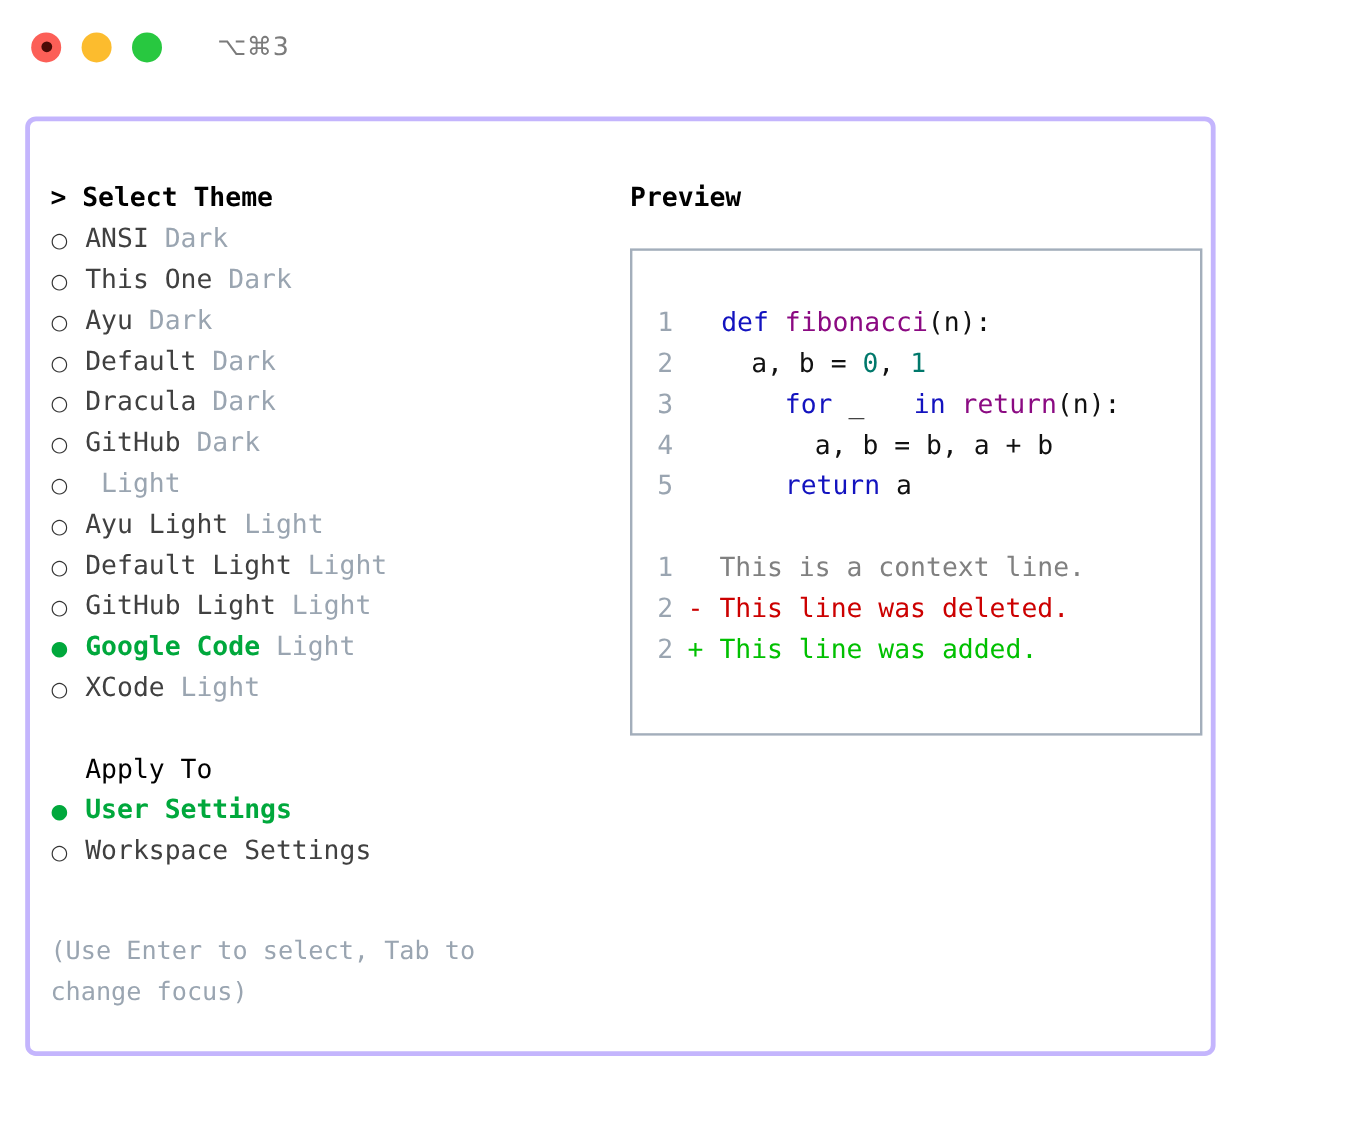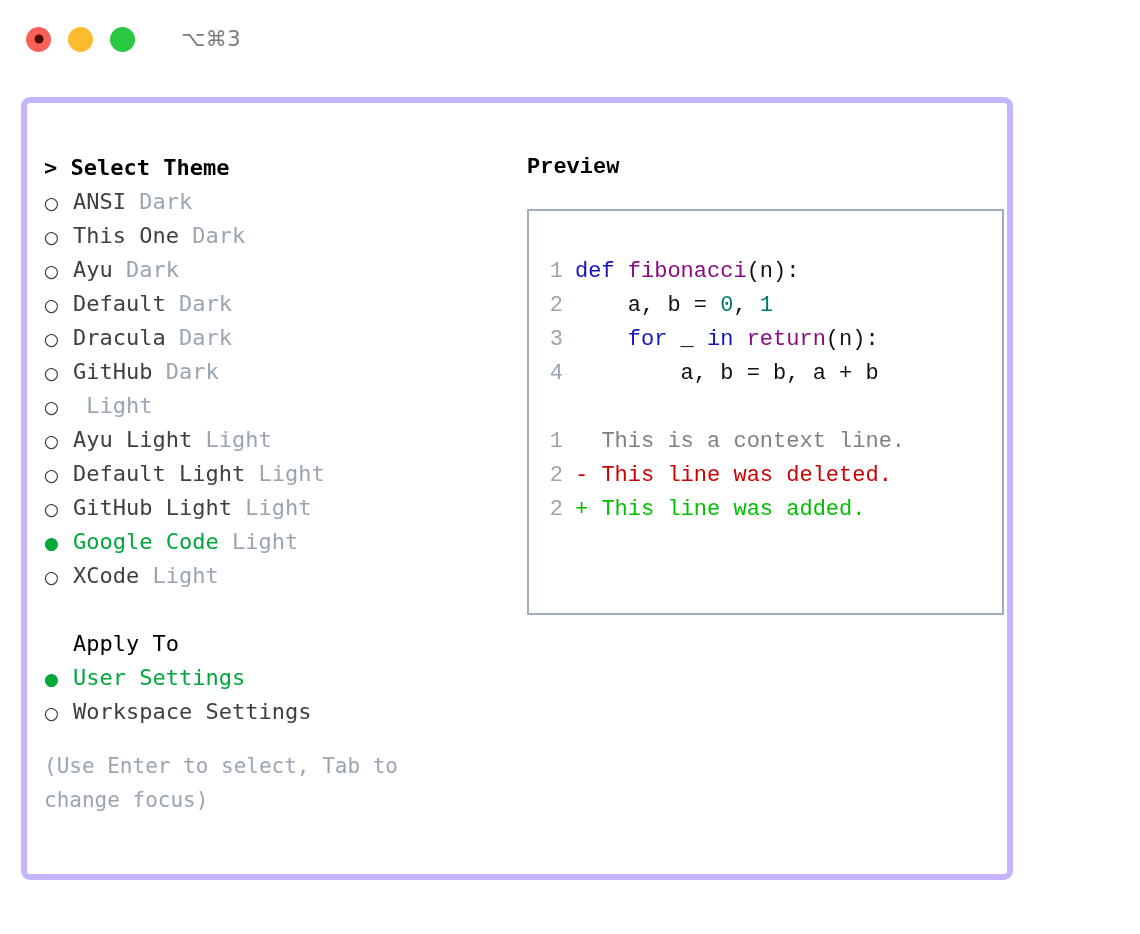"> Select Theme" .panel { border: 6px solid #c4b5fd -> 4px solid #c4b5fd }
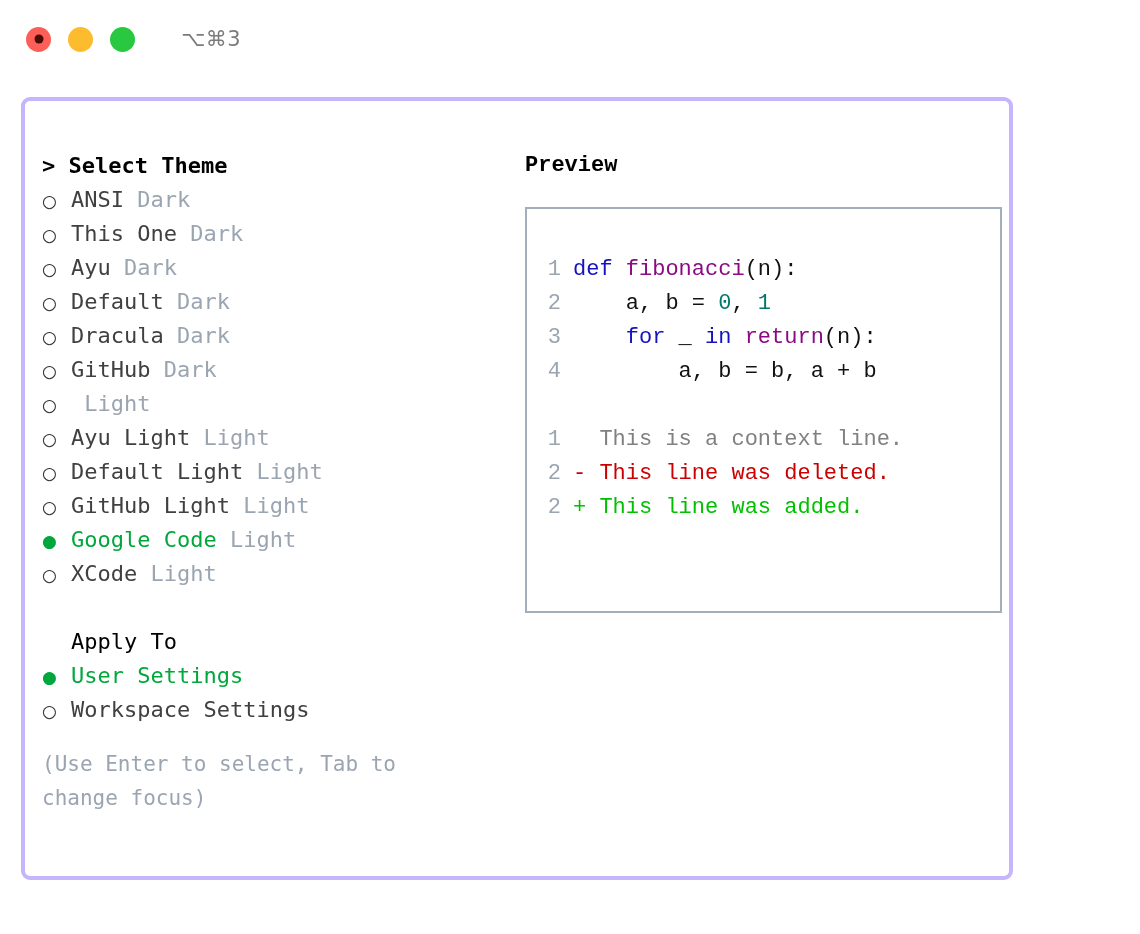"Preview" .right-col { font-family: Liberation Mono, monospace -> none }
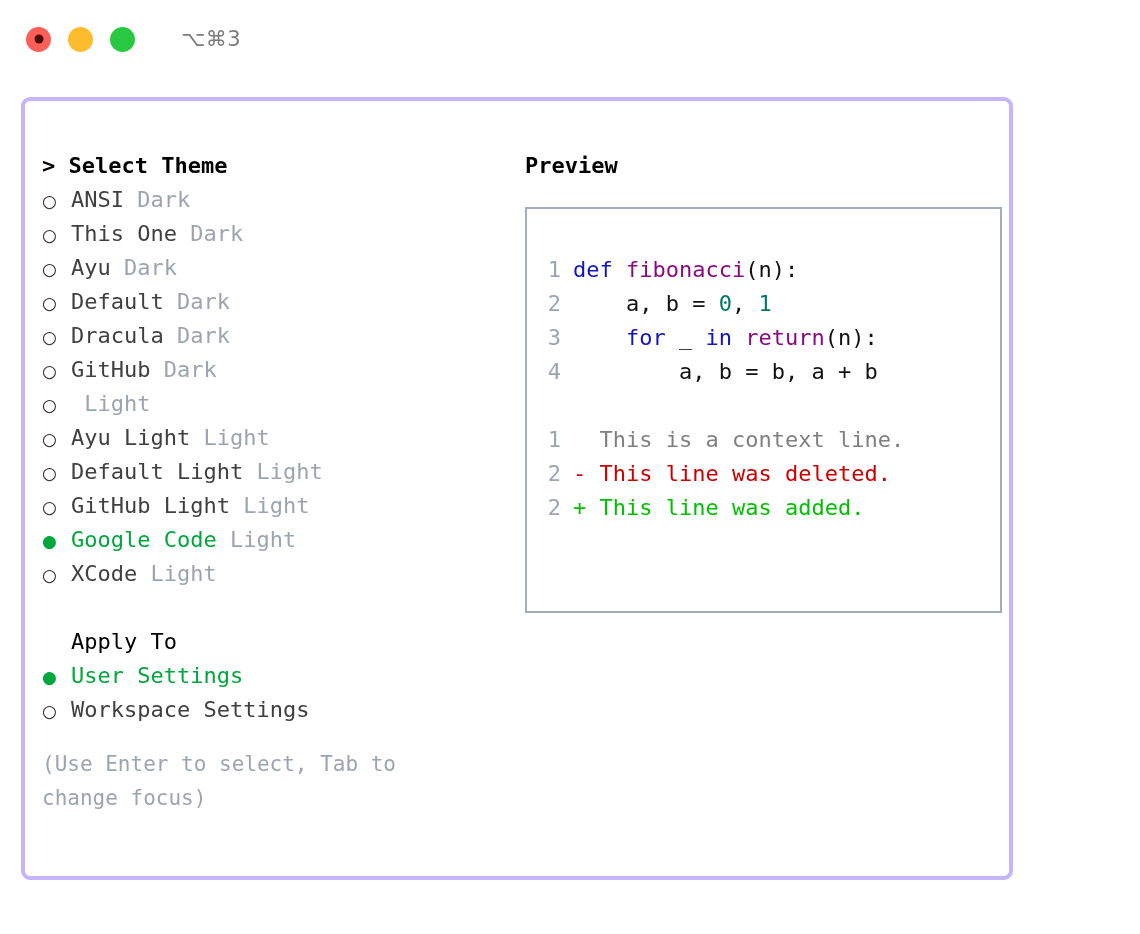"def" .tok-kw { margin-left: none -> 28px }
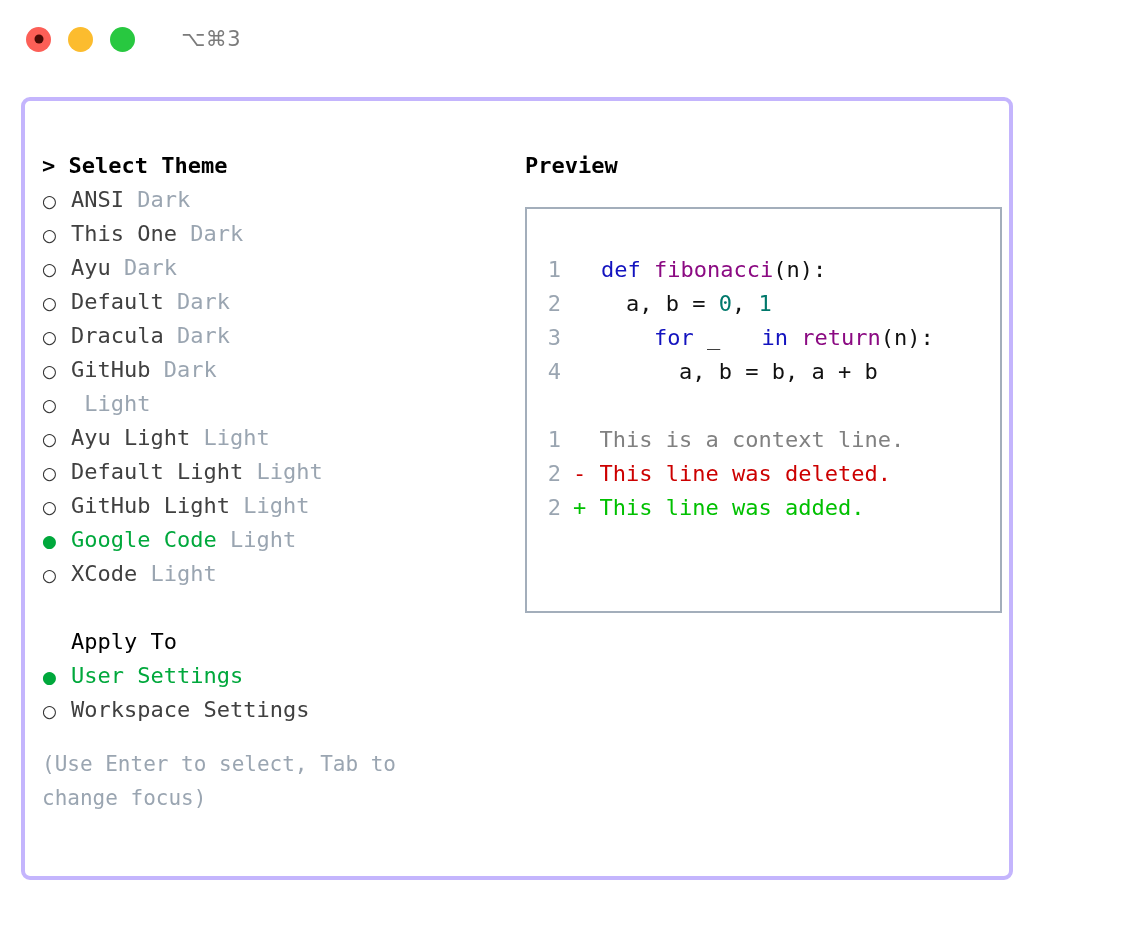"5 return a" div.code-line { html: none -> <div><span>5</span><span> </span><span>return</span><span> a</span></div> }
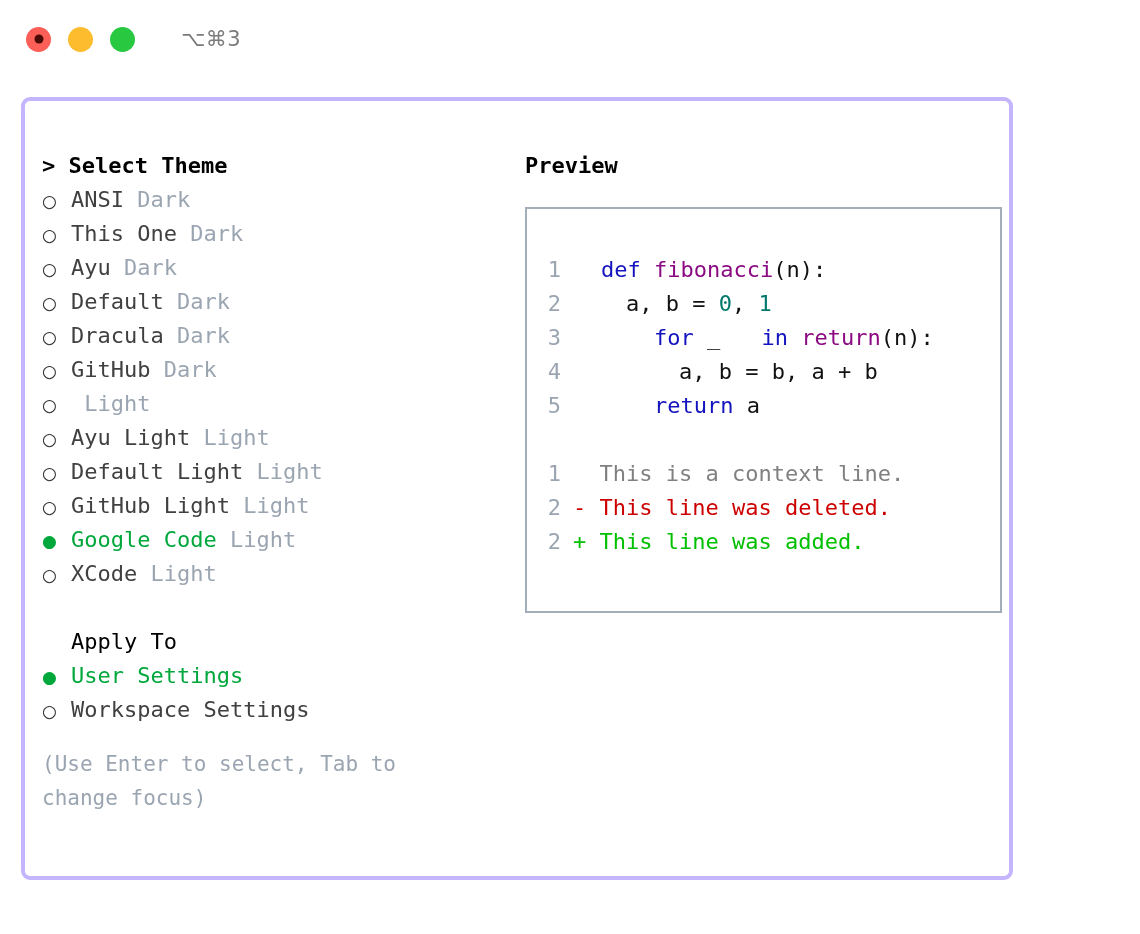"Google Code" .opt.selected .opt-name { font-weight: none -> bold }
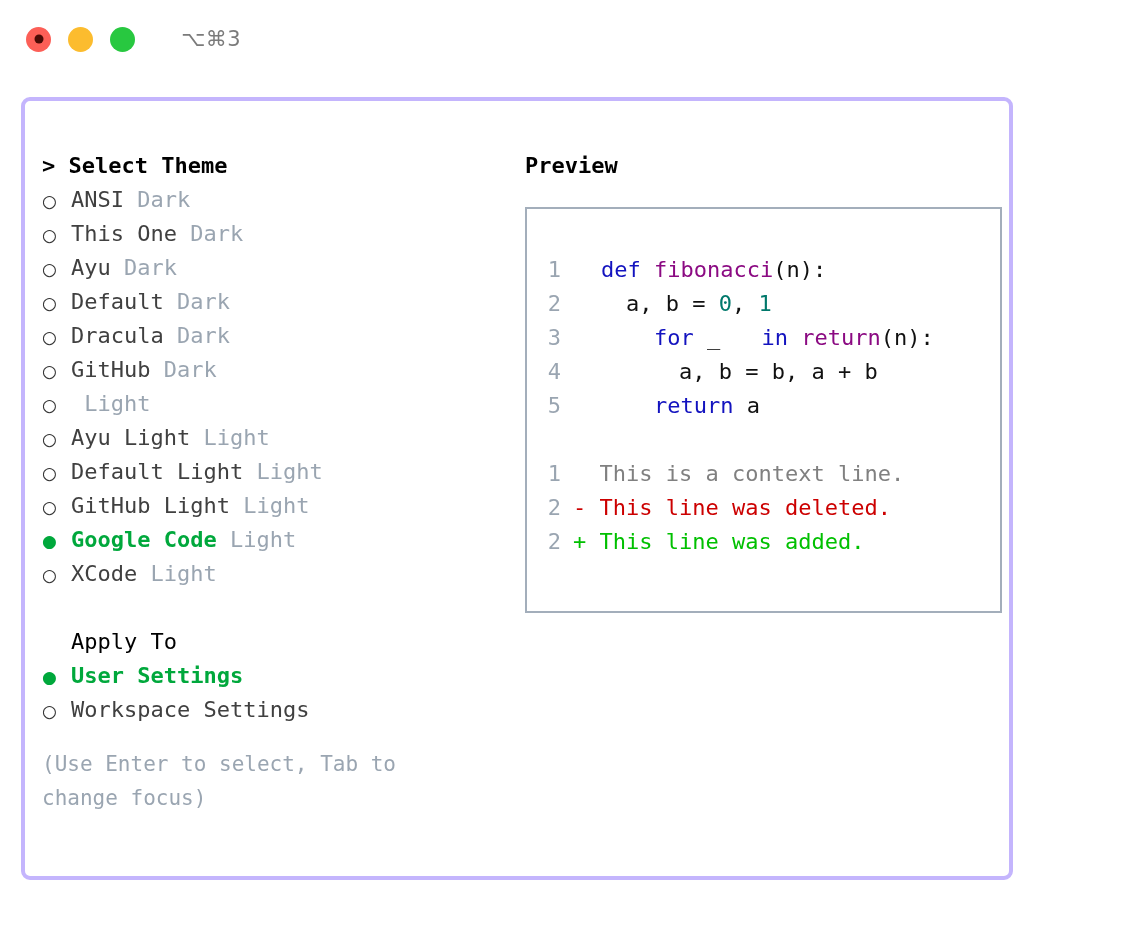"(Use Enter to select, Tab" .hint { margin-top: 20px -> 48px }
